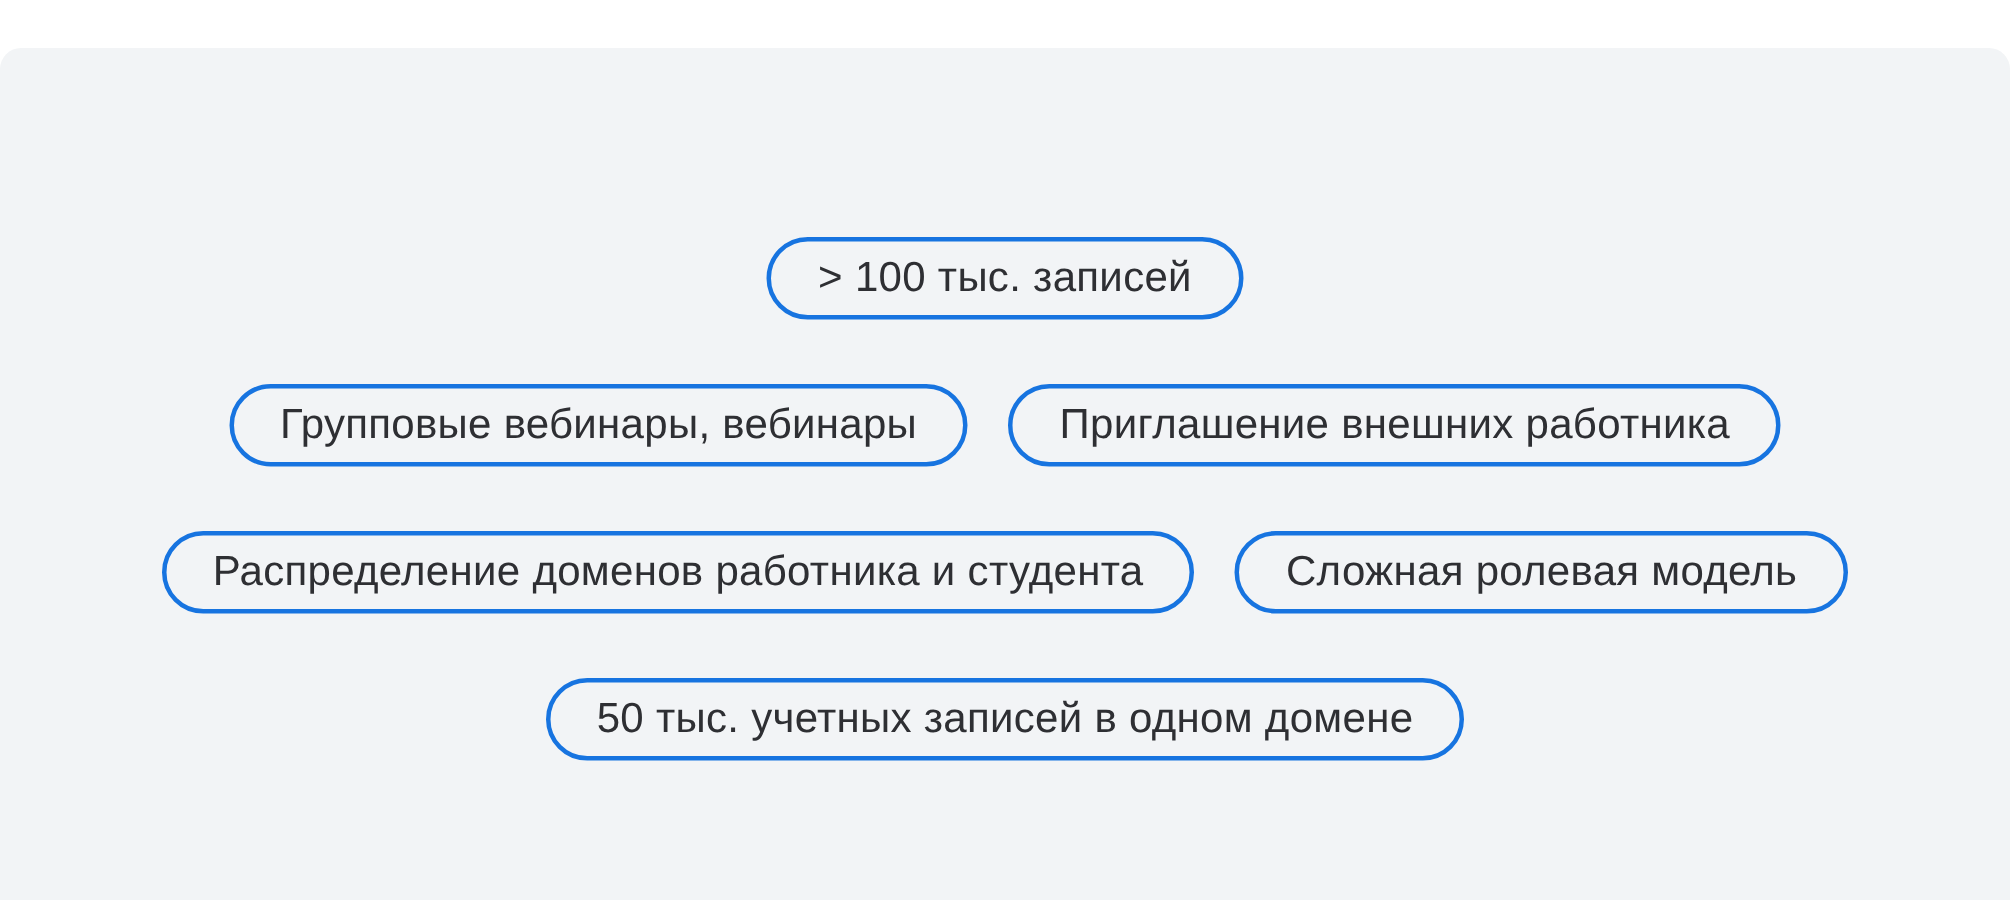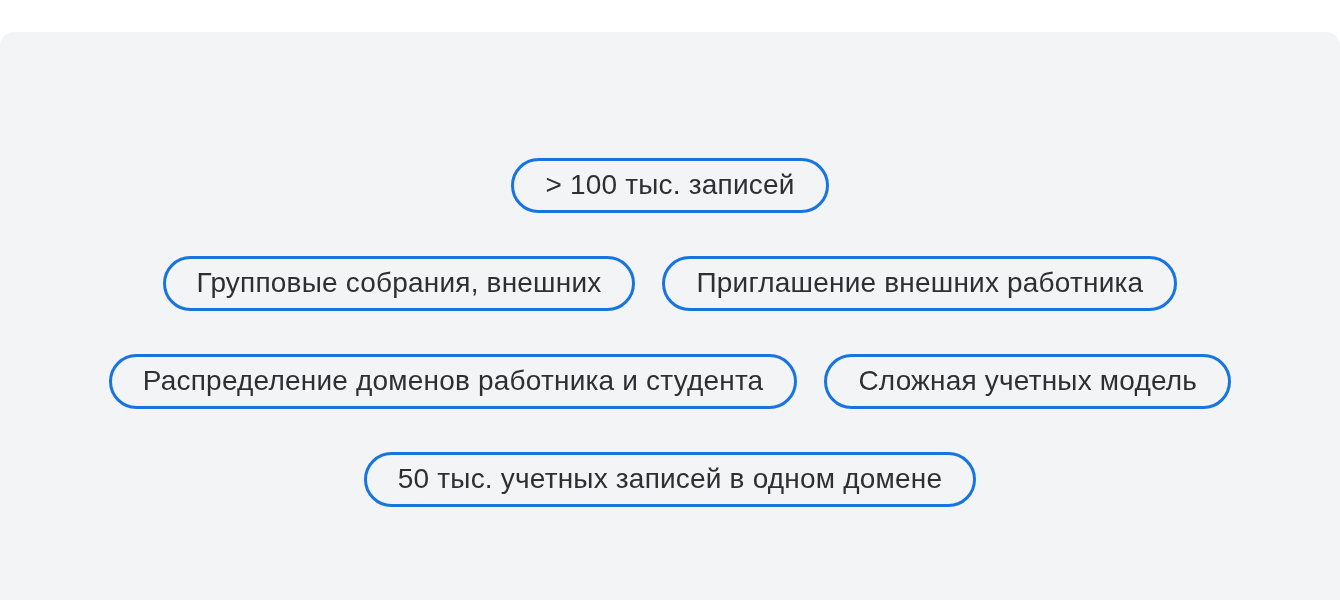"Групповые собрания, внешних" div.badge { text: собрания, внешних -> вебинары, вебинары }
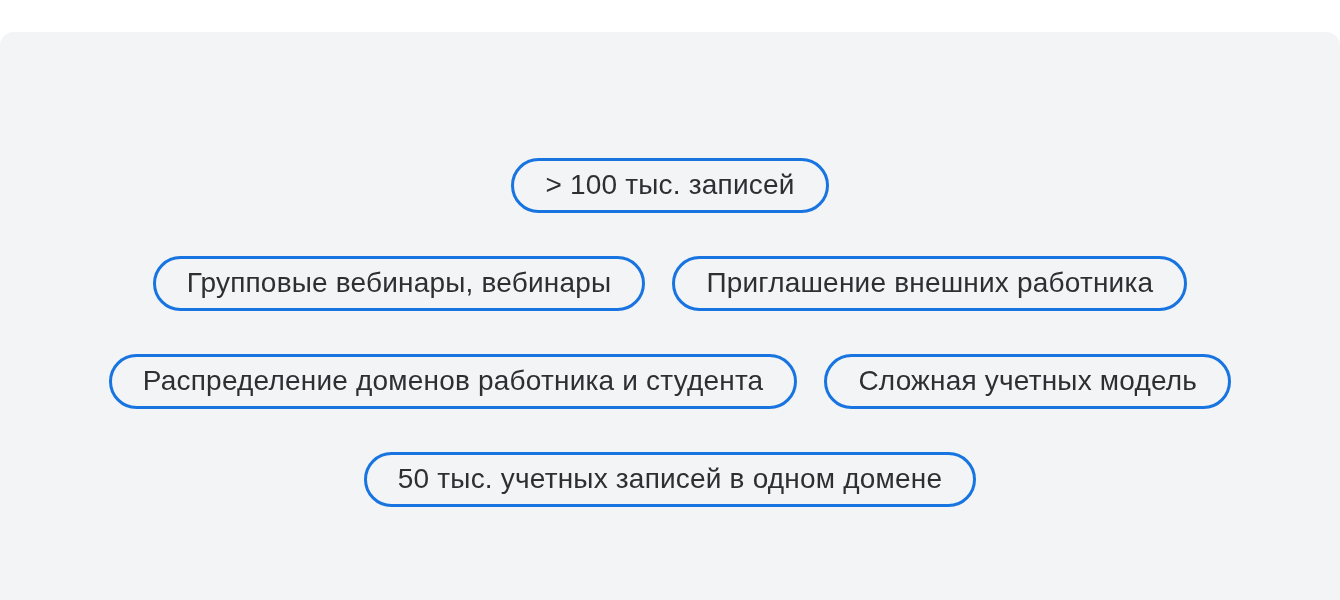"Сложная учетных модель" div.badge { text: учетных -> ролевая }
